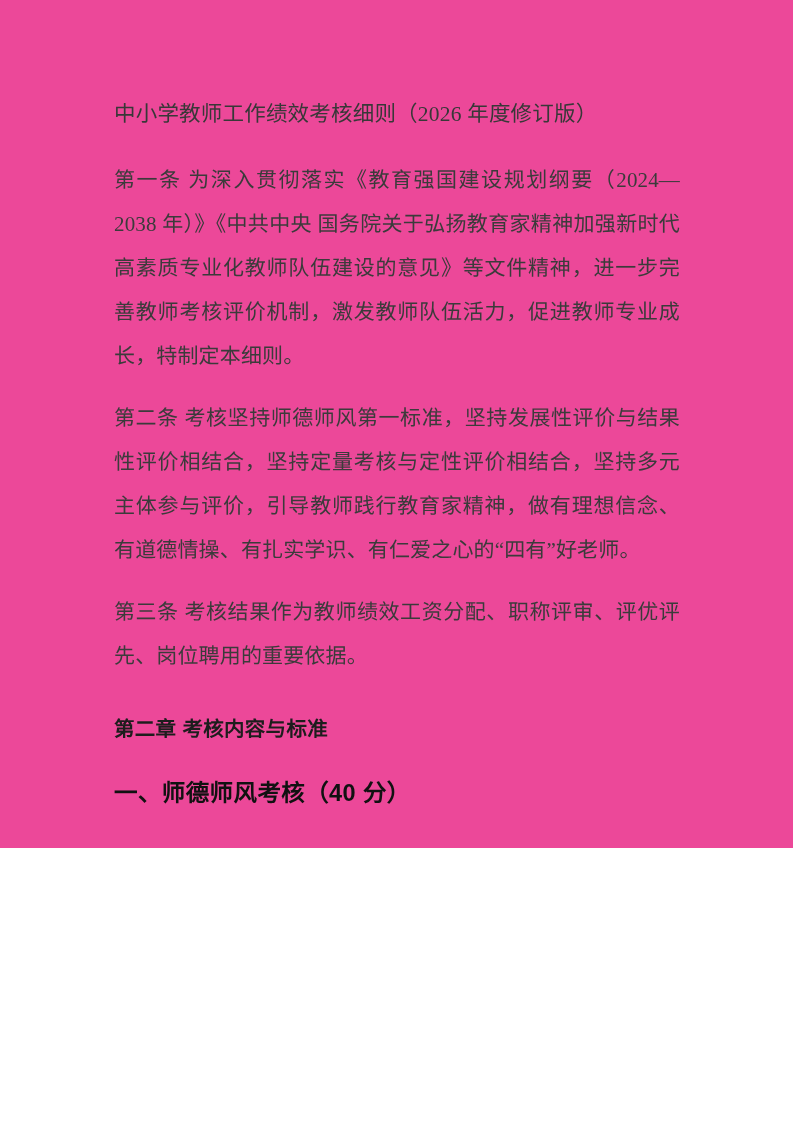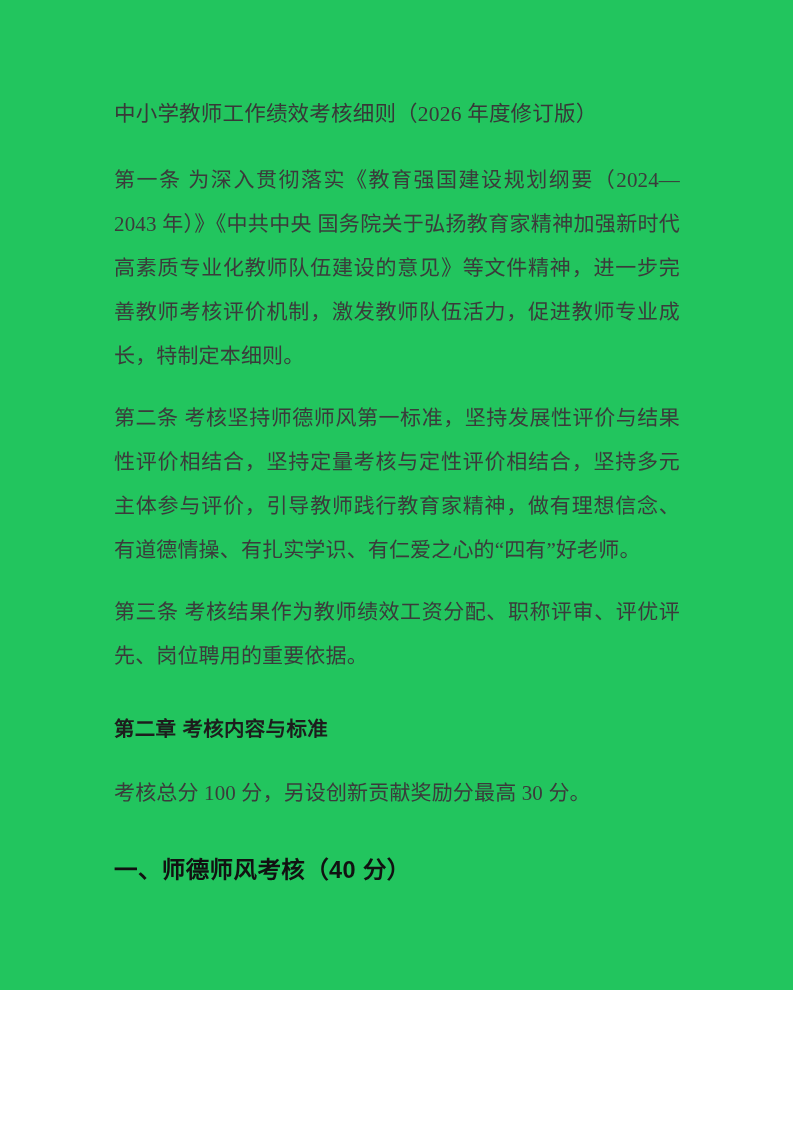"中小学教师工作绩效考核细则（2026 年度修订版）" .page { background: #22c55e -> #ec4899; height: 990px -> 848px }
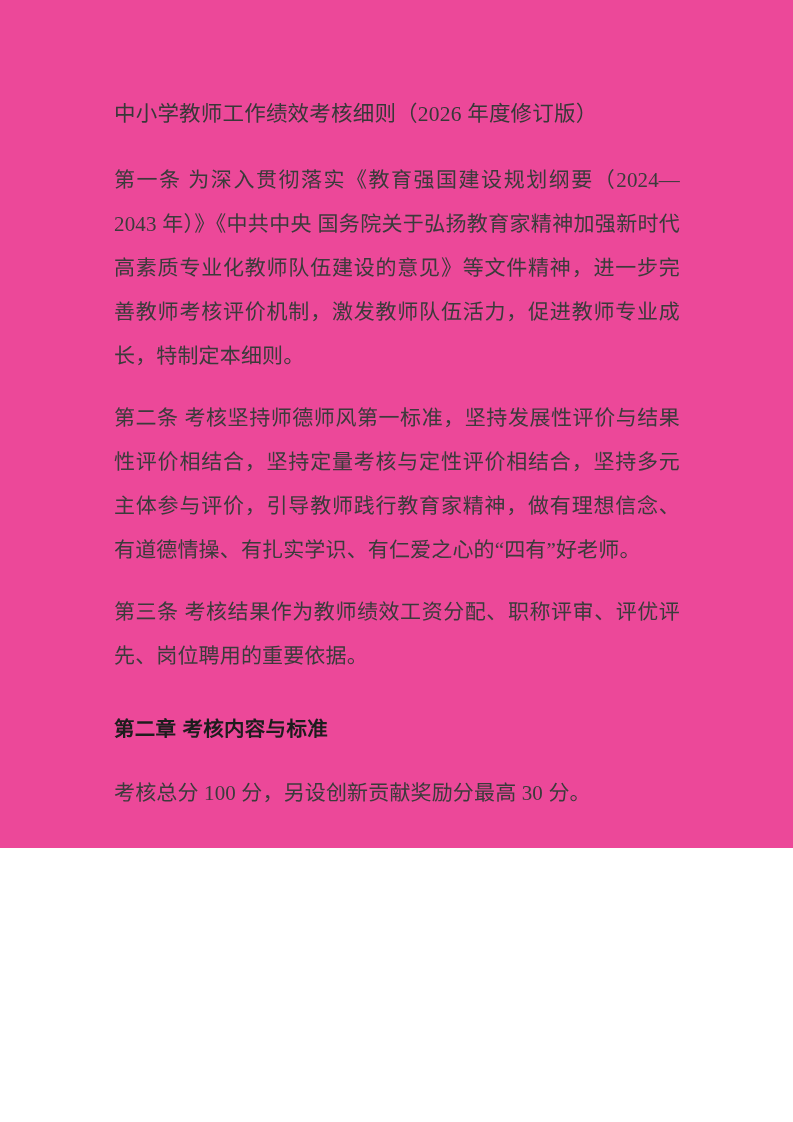"第一条 为深入贯彻落实《教育强国建设规划纲要（2024—2043" p.para { text: 2043 -> 2038 }
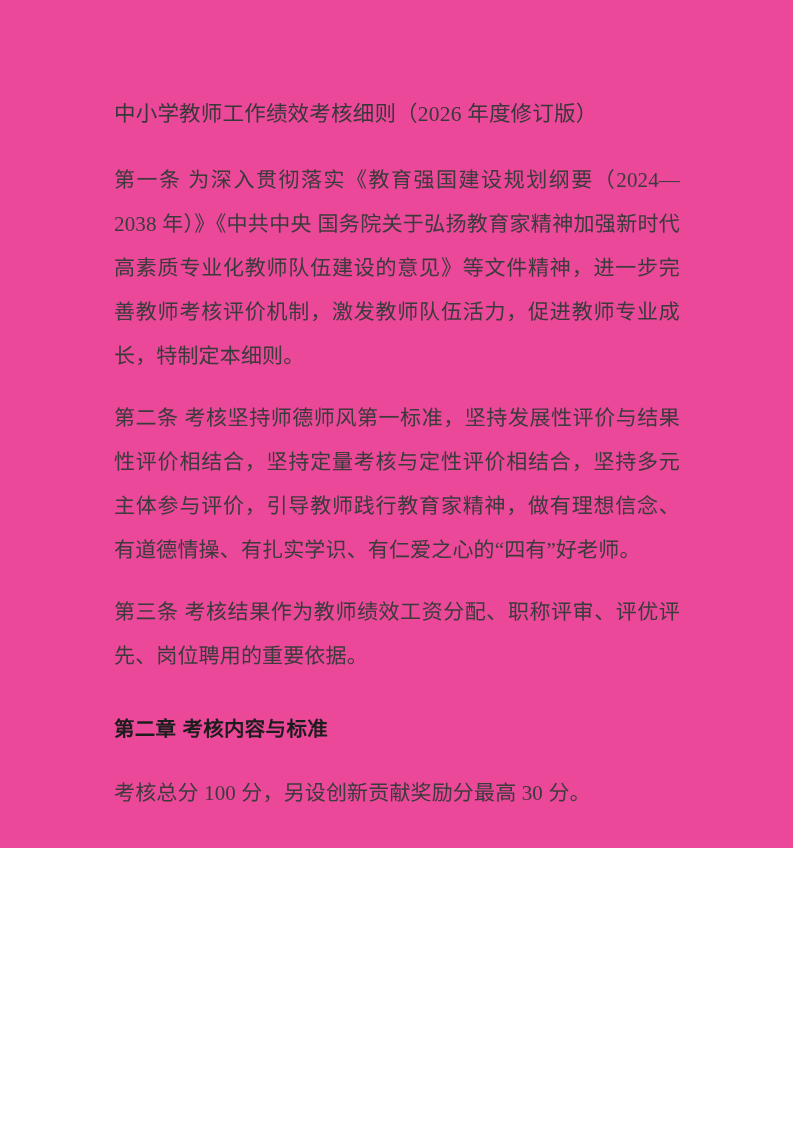"考核总分 100 分，另设创新贡献奖励分最高 30 分。" p.para { html: <p>考核总分 100 分，另设创新贡献奖励分最高 30 分。</p> -> none }
